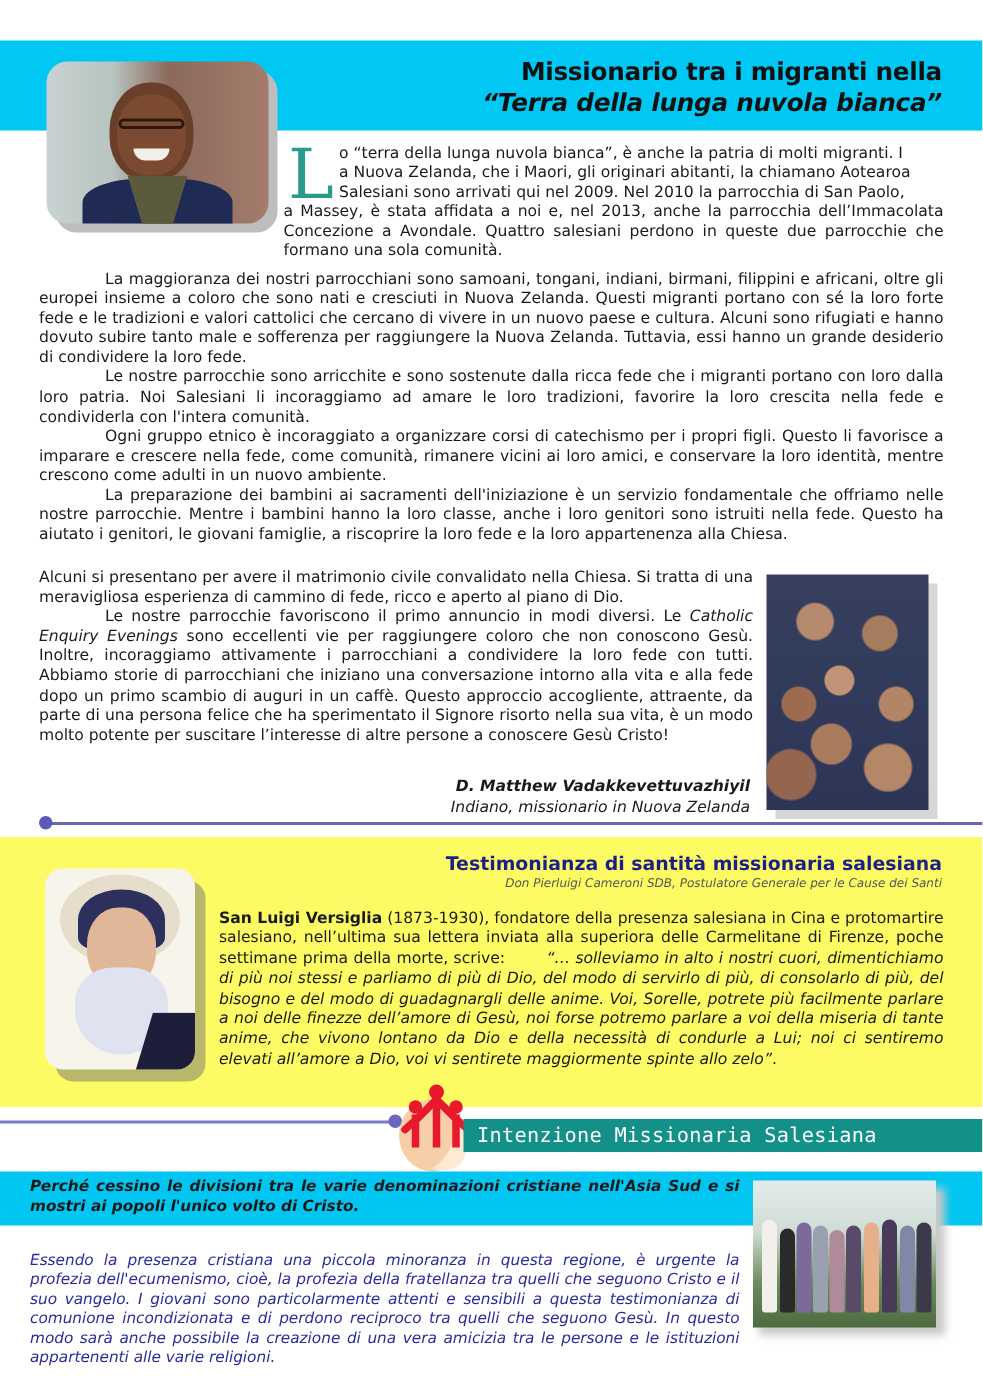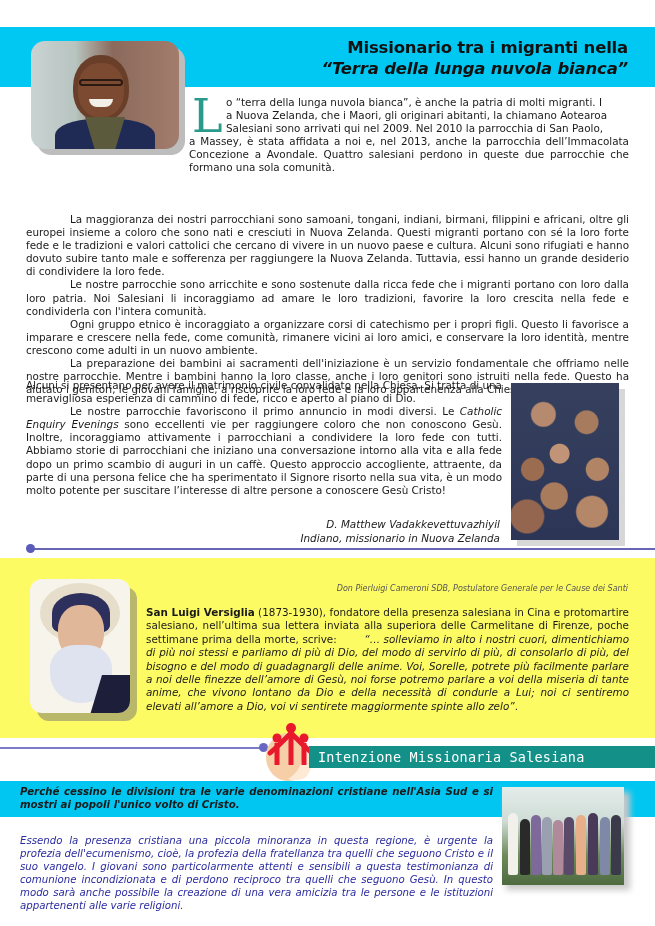"La maggioranza dei nostri parrocchiani" div.article { margin-top: 33px -> none }
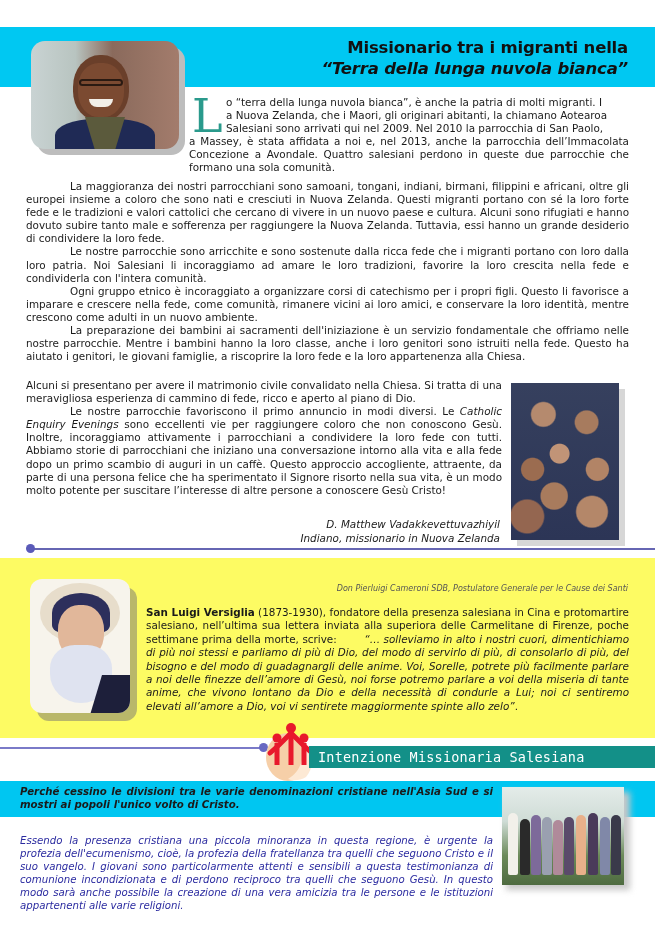"D. Matthew Vadakkevettuvazhiyil" .signature .name { font-weight: normal -> bold }
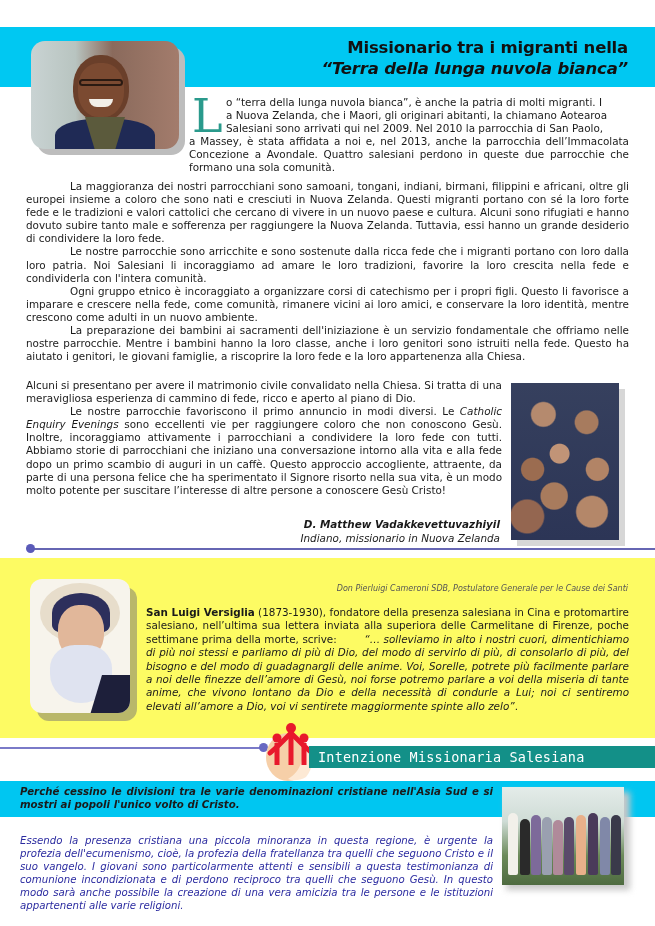"Testimonianza di santità missionaria" div.y-title { html: none -> <div>Testimonianza di santità missionaria salesiana</div> }
